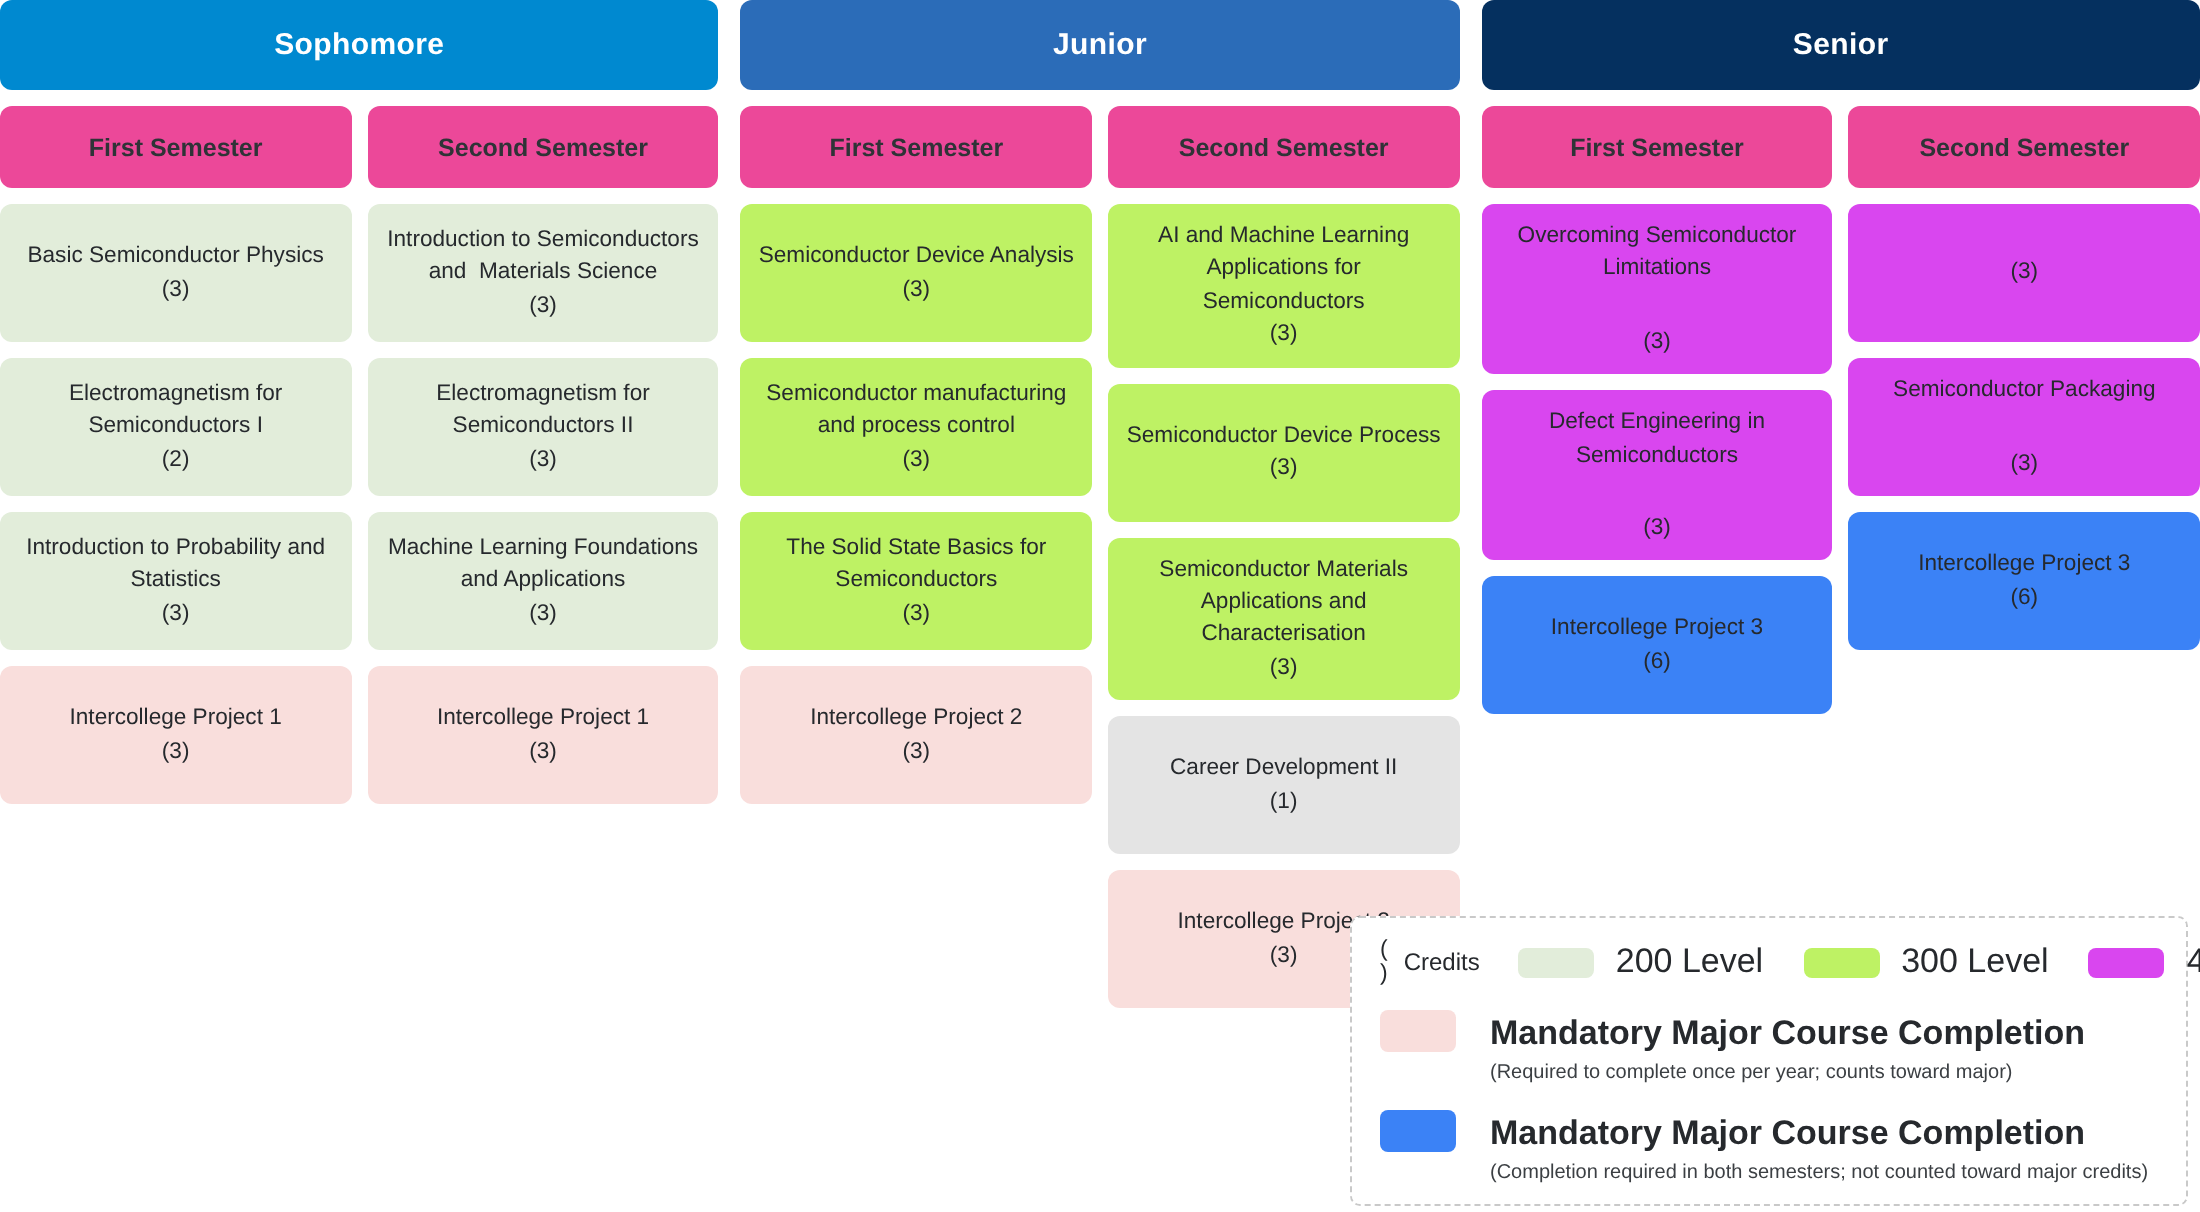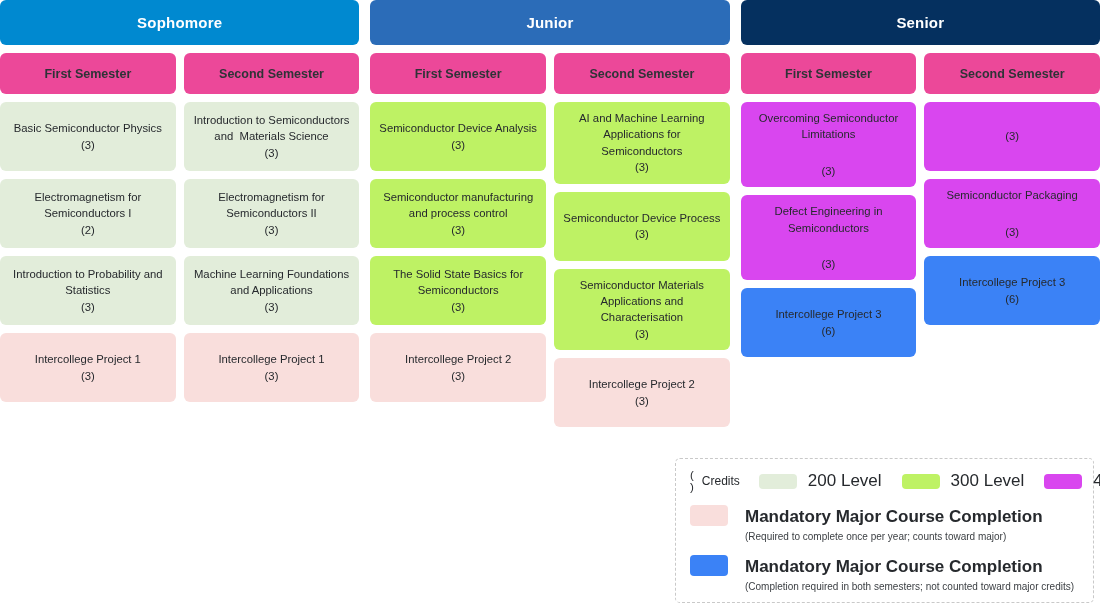"Career Development II" div.course-card { html: none -> <div> <span>Career Development II</span> <span>(1)</span> </div> }
